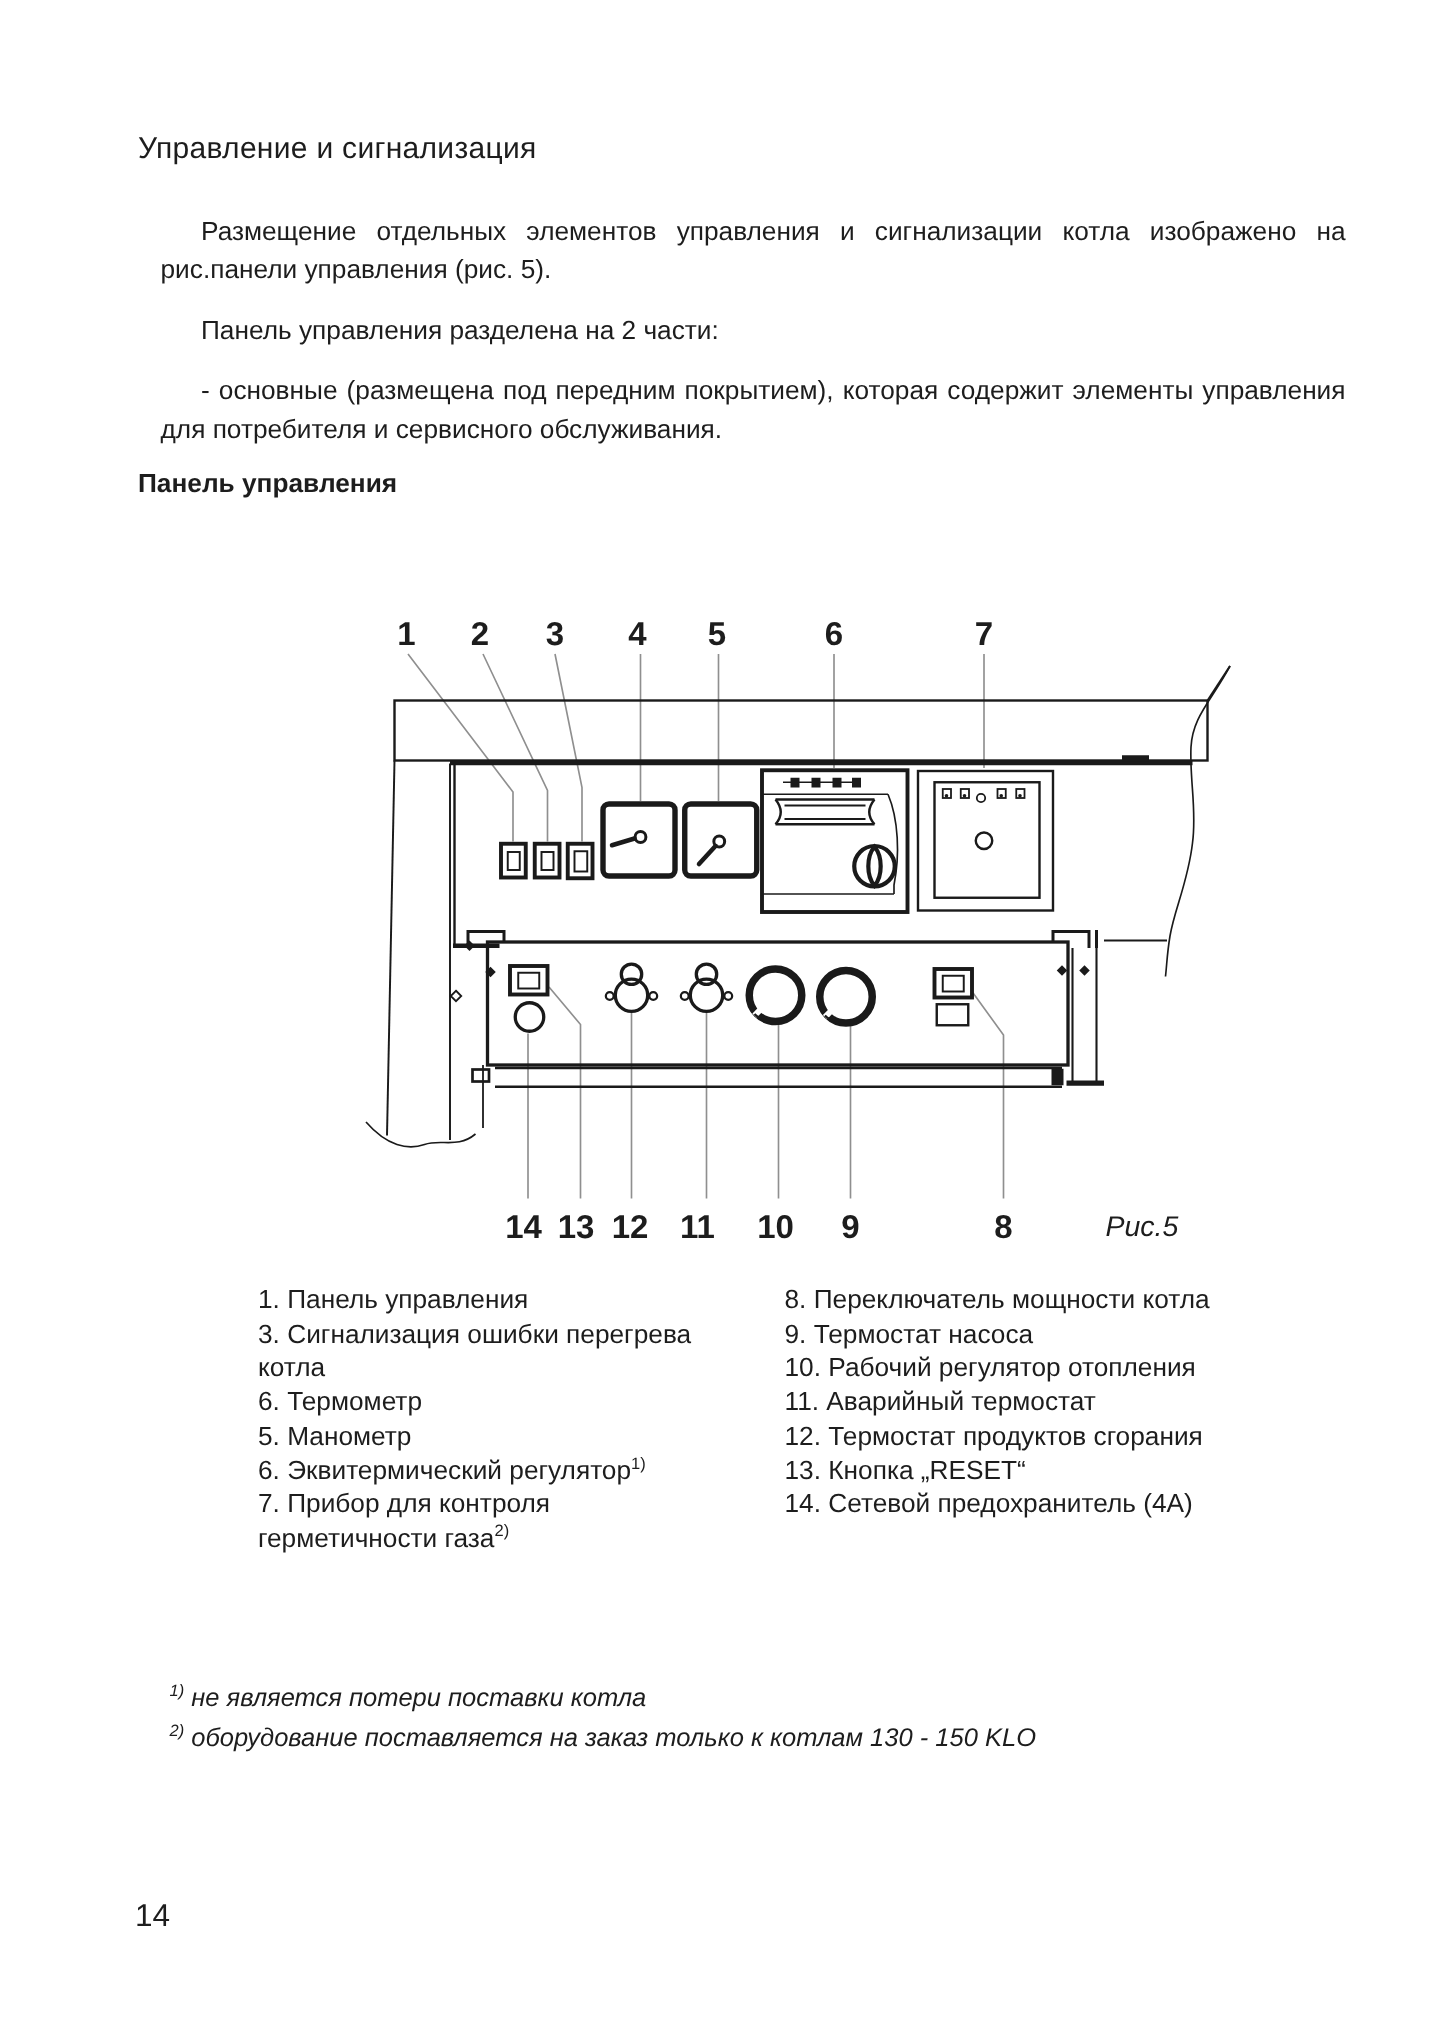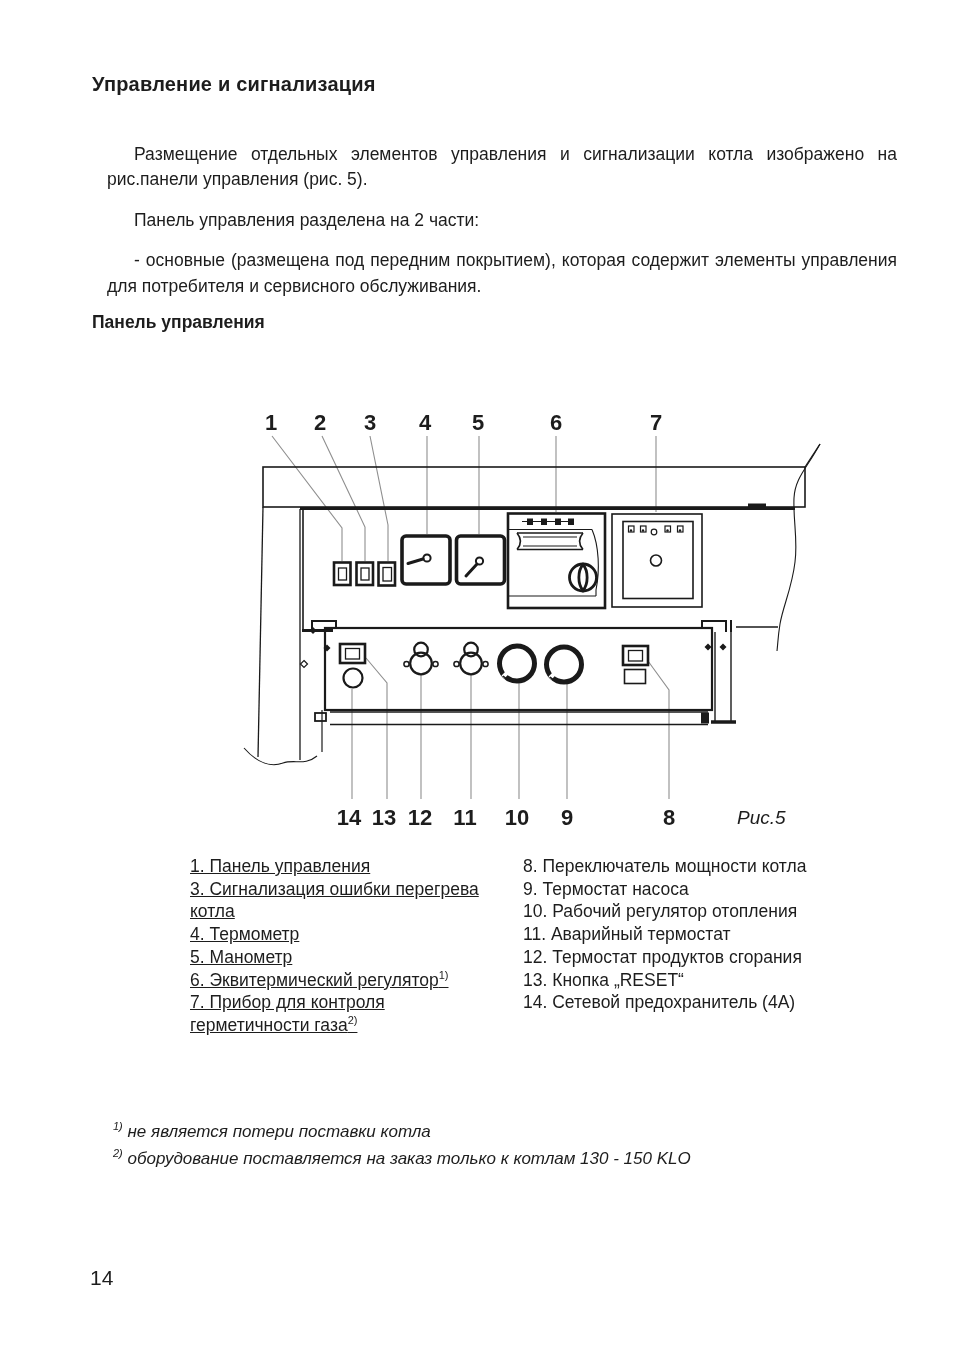"Управление и сигнализация" .title { font-weight: bold -> normal; top: 73px -> 88px }
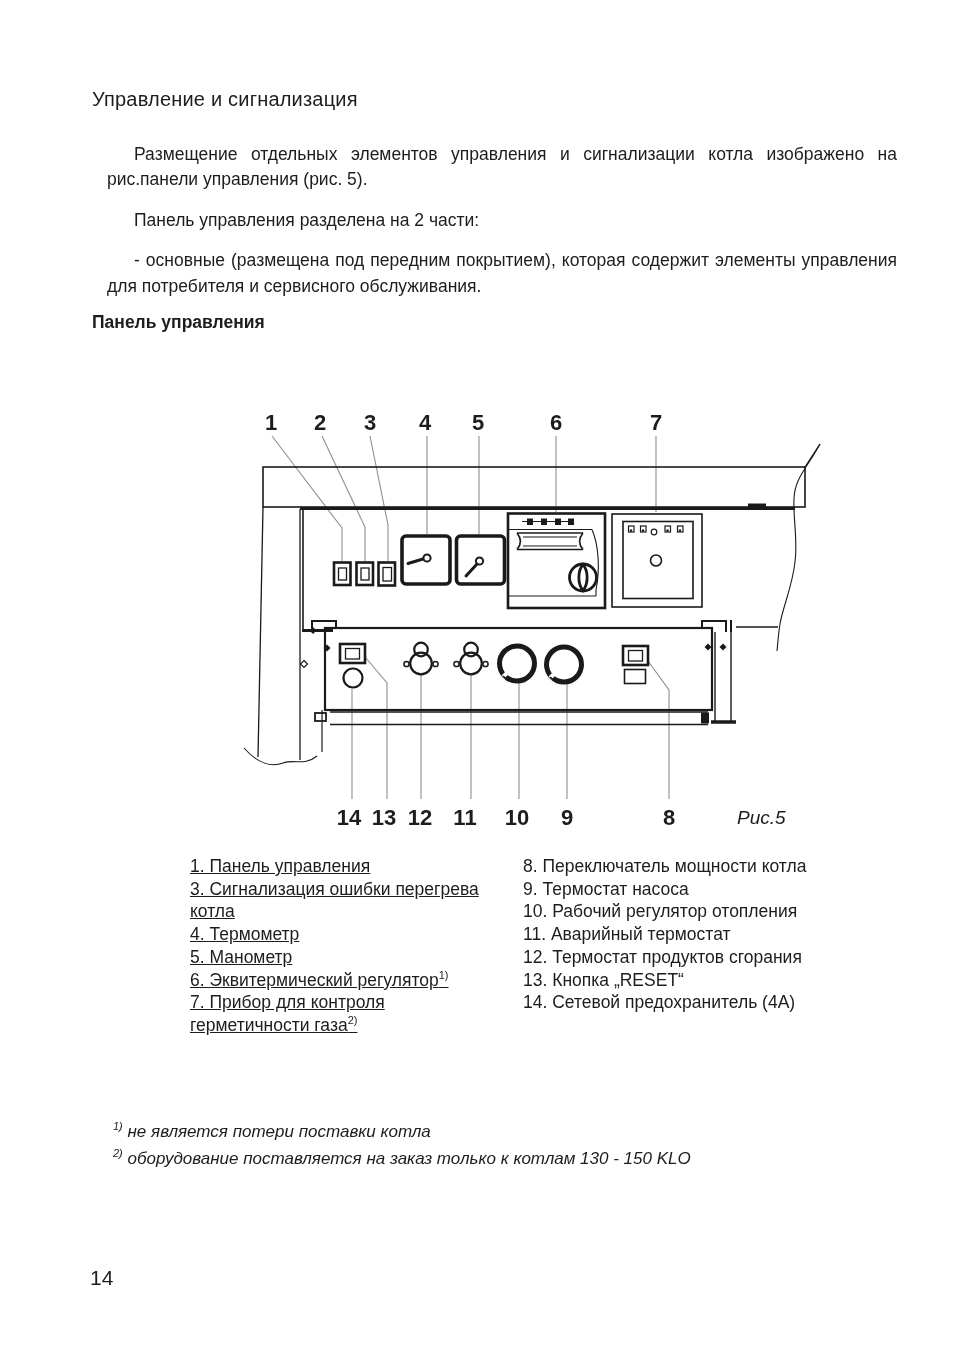"1. Панель управления" .legend.left { left: 190px -> 172px; text-decoration: underline -> none }
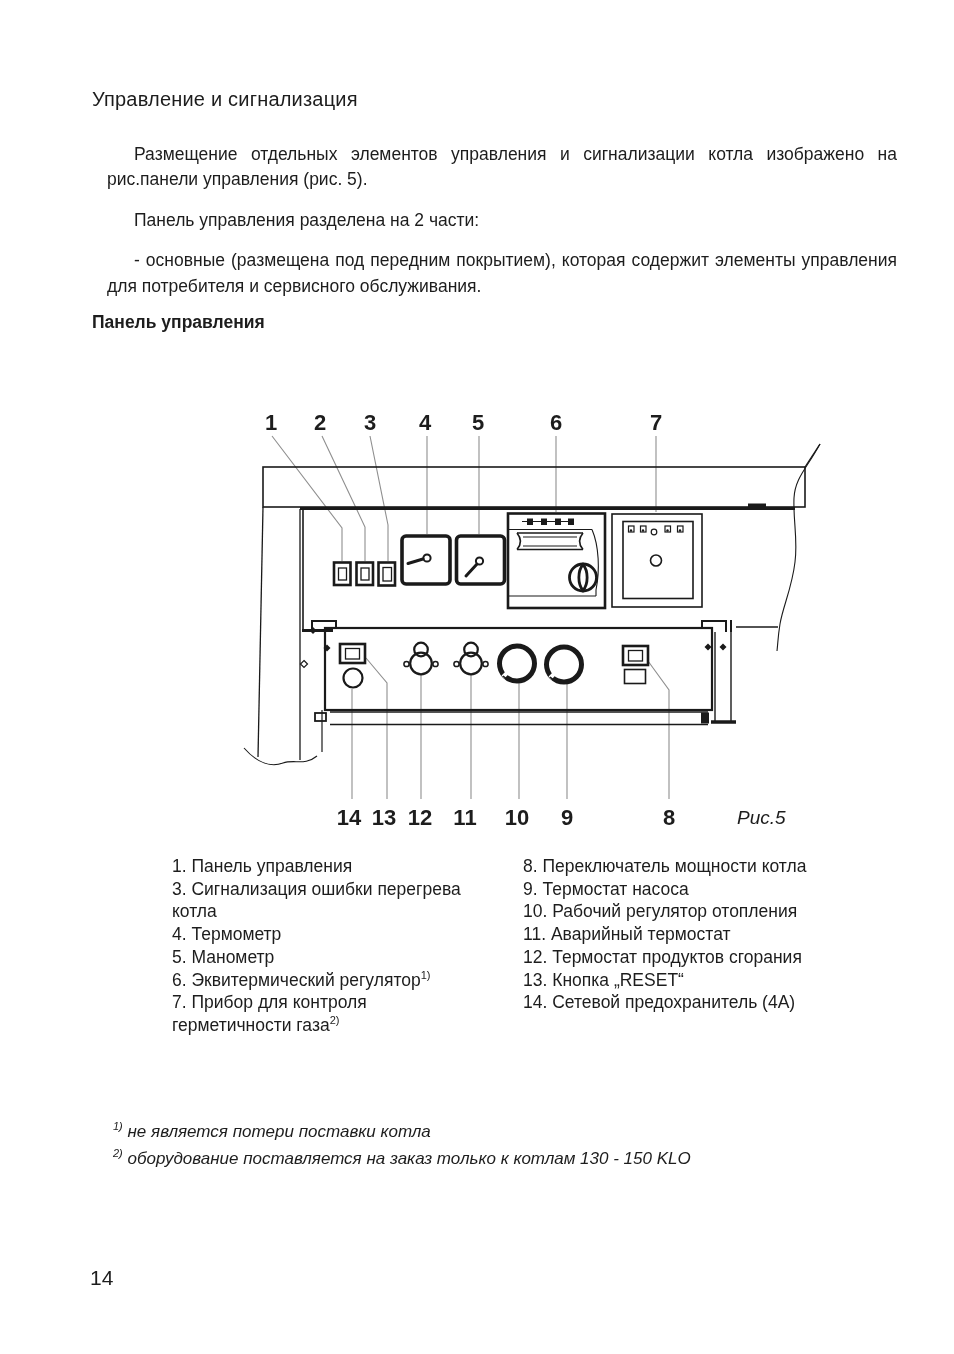"4. Термометр" span { text: 4 -> 6 }
